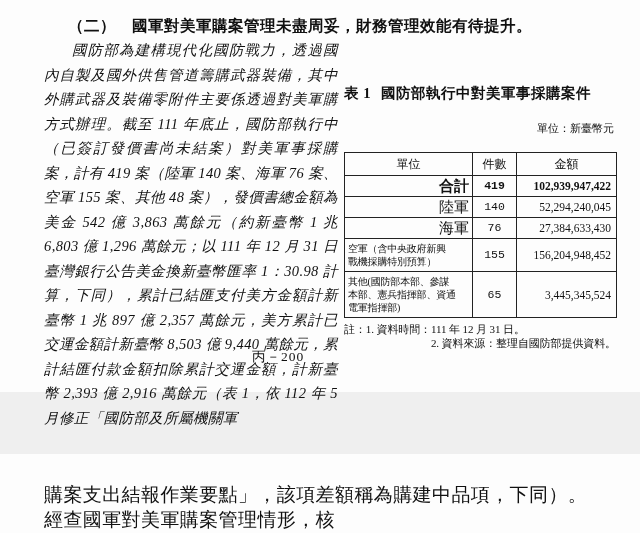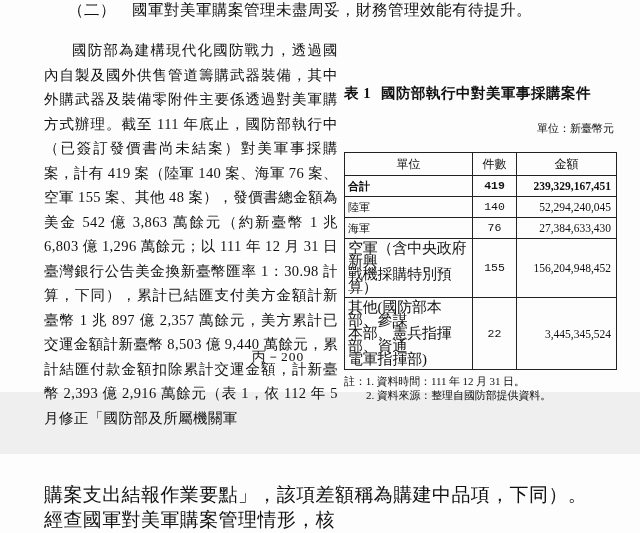"（二） 國軍對美軍購案管理未盡周妥，財務管理效能有待提升。" .doc-heading { font-weight: normal -> bold; top: 0 -> 16px }
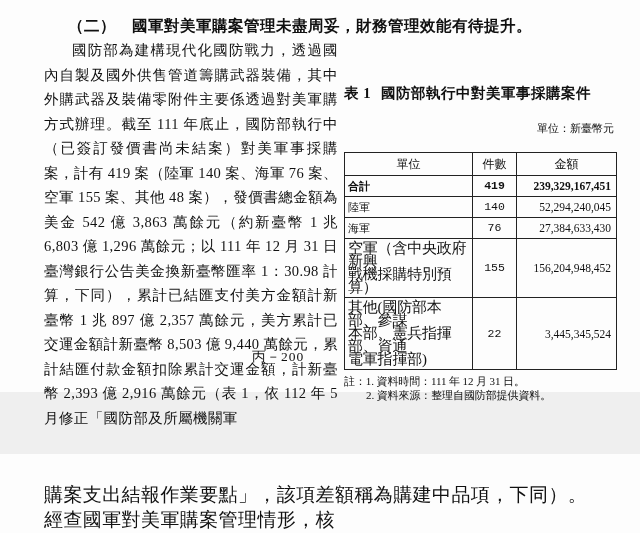"國防部為建構現代化國防戰力，透過國內自製及國外供售管道籌購武器裝備，其中外購武器" .body-col { font-style: none -> italic }
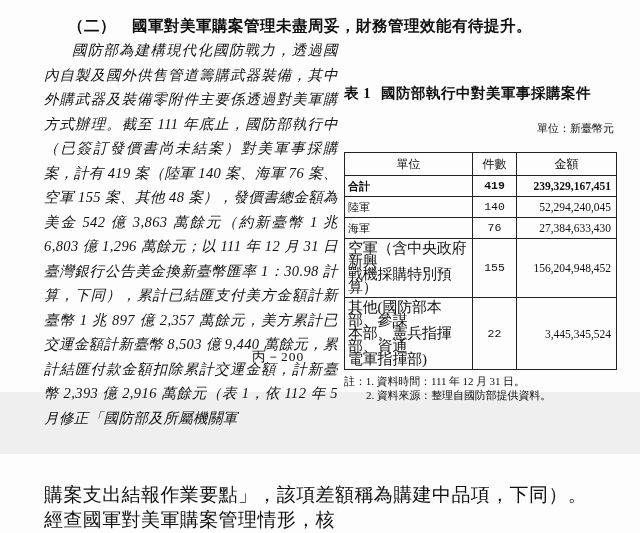"合計" table.data td.c1 { font-size: 11px -> 15px; text-align: left -> right }
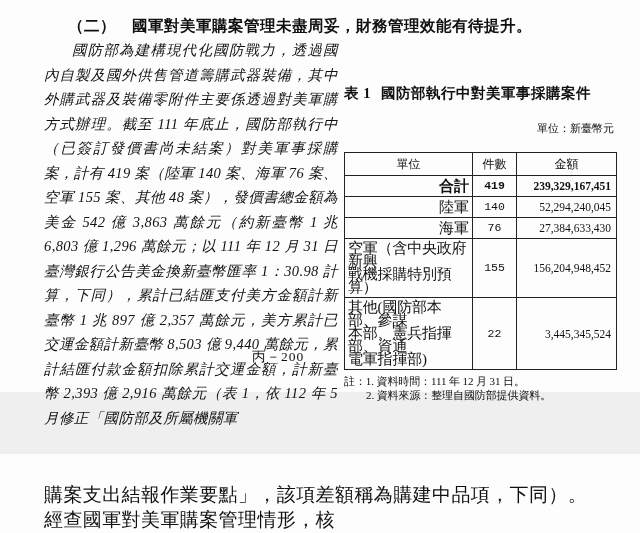"239,329,167,451" td.c3 { text: 239,329,167,451 -> 102,939,947,422 }
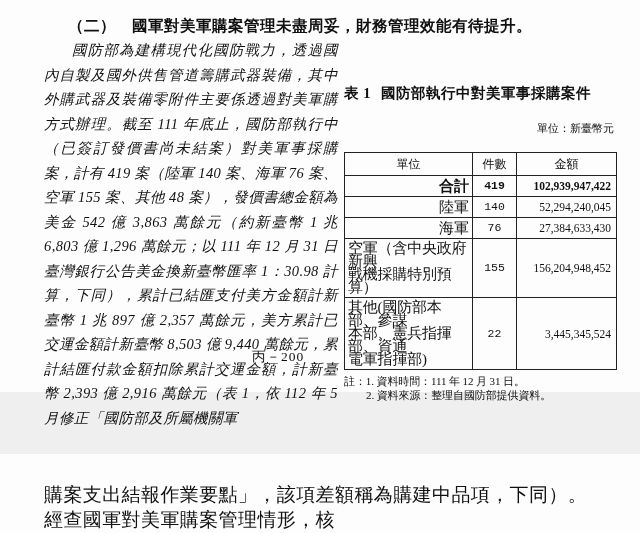"空軍（含中央政府新興" table.data td.c1.lead { font-size: 15px -> 10px }
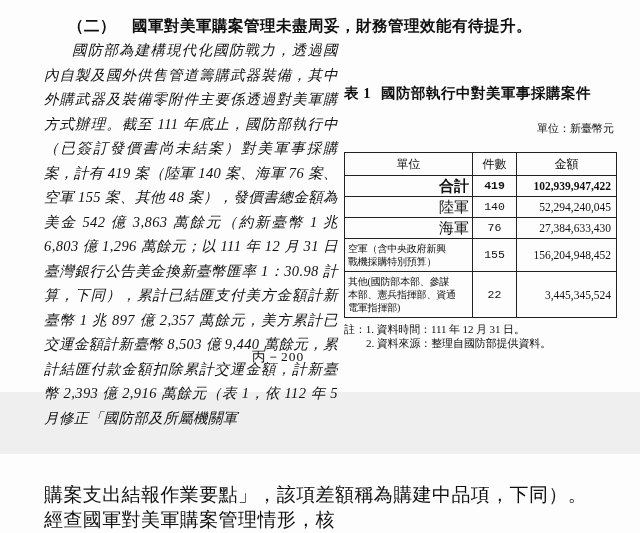"22" td.c2 { text: 22 -> 65 }
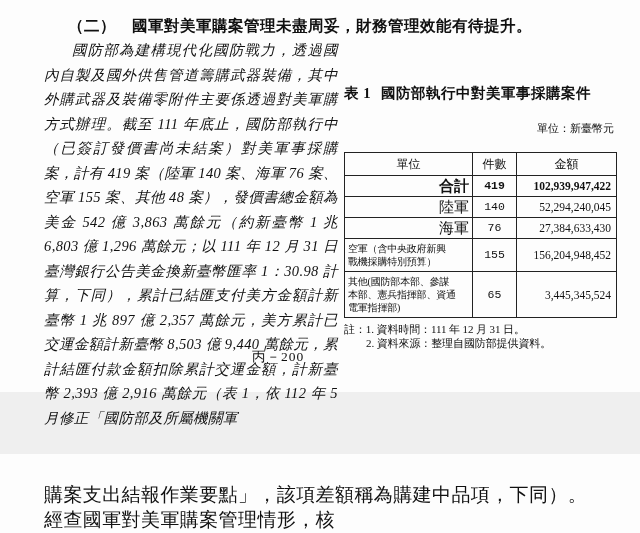"2. 資料來源：整理自國防部提供資料。" .table-notes .note-line.sub { text-align: none -> right }
